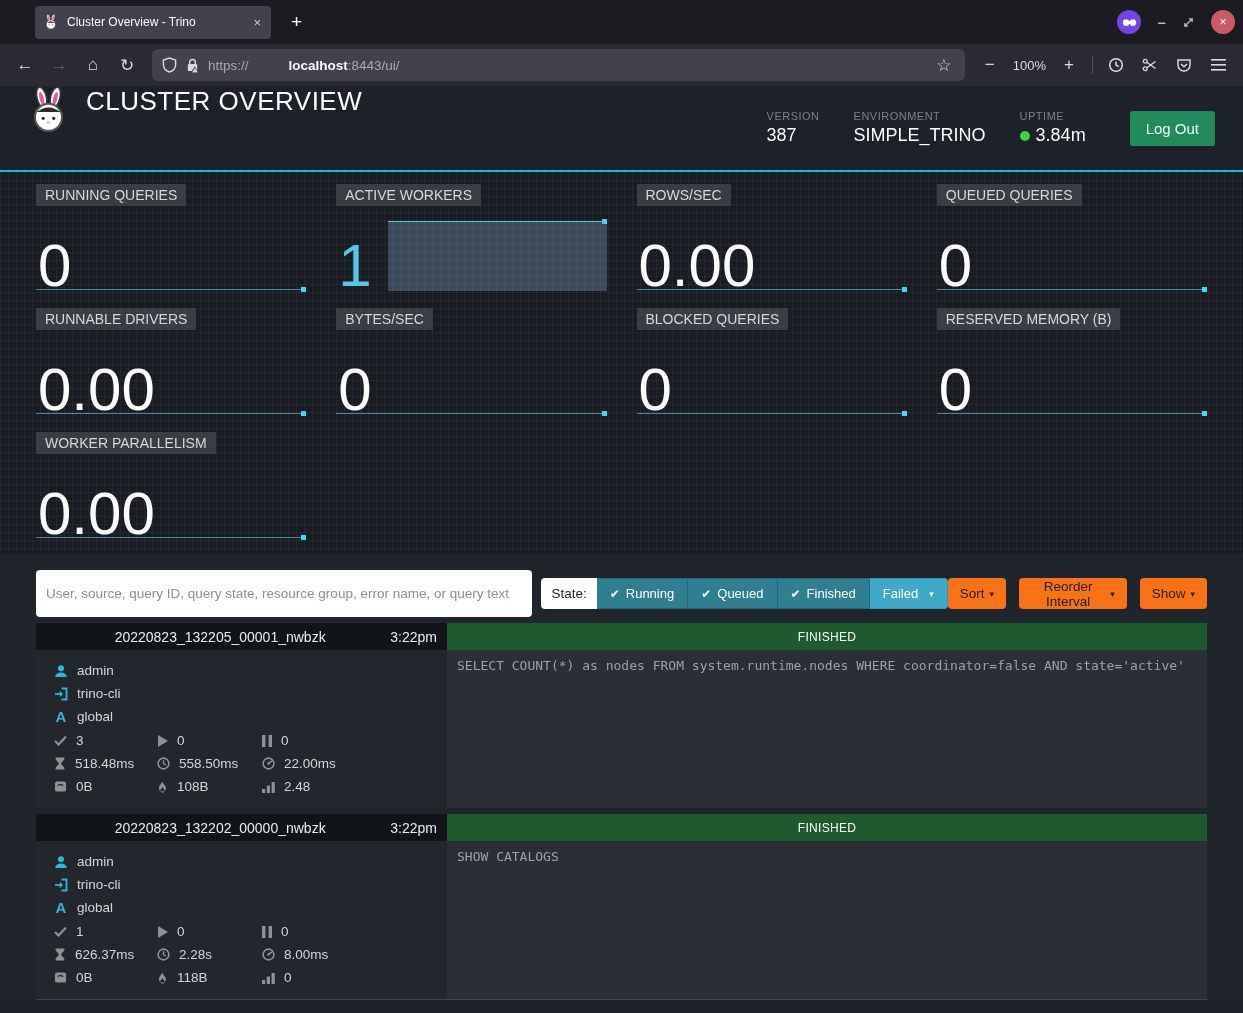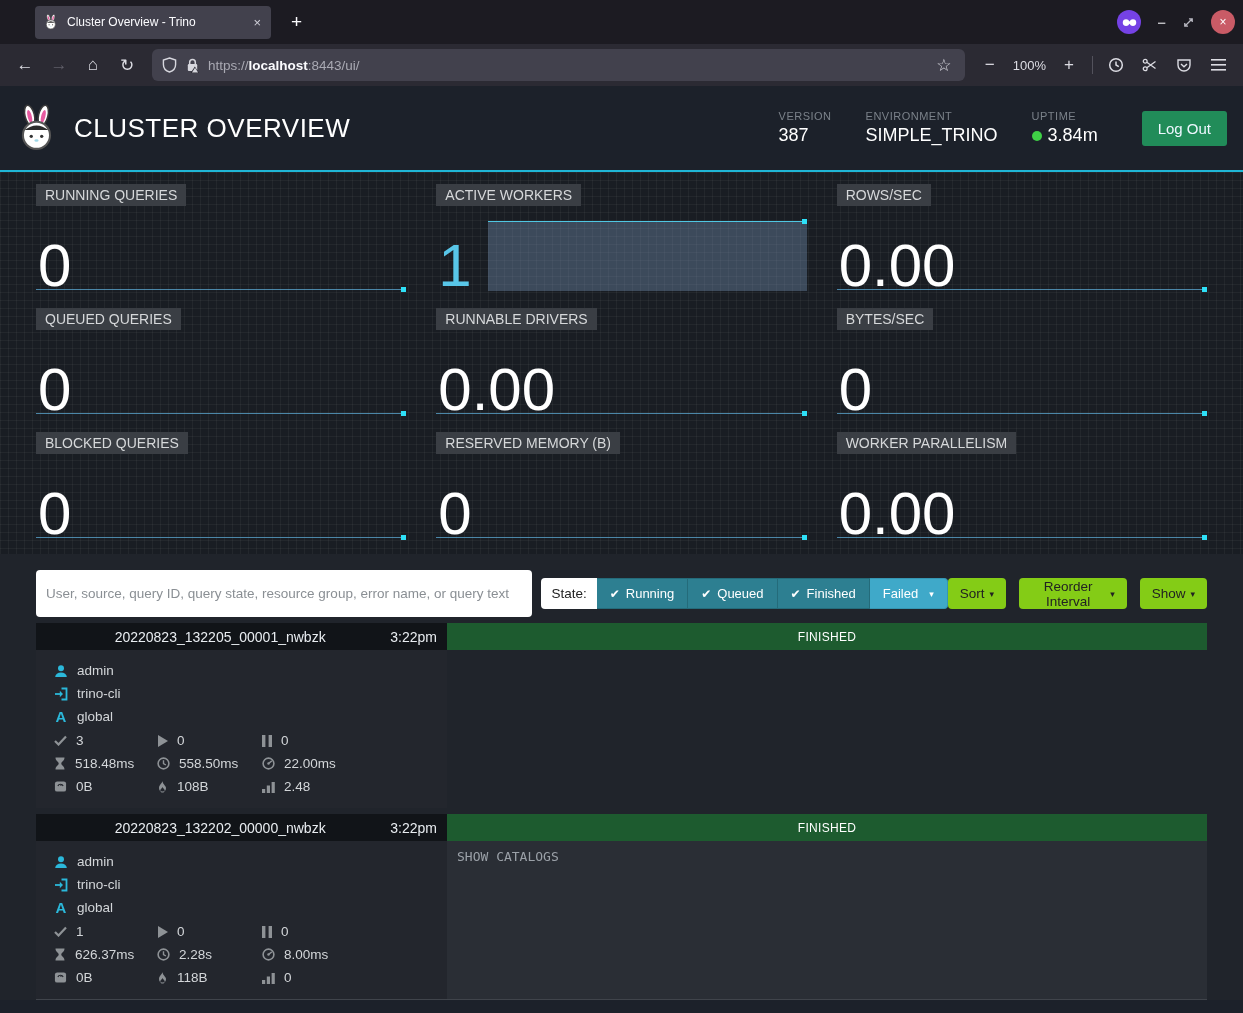"localhost" .url-text b { margin-left: none -> 40px }
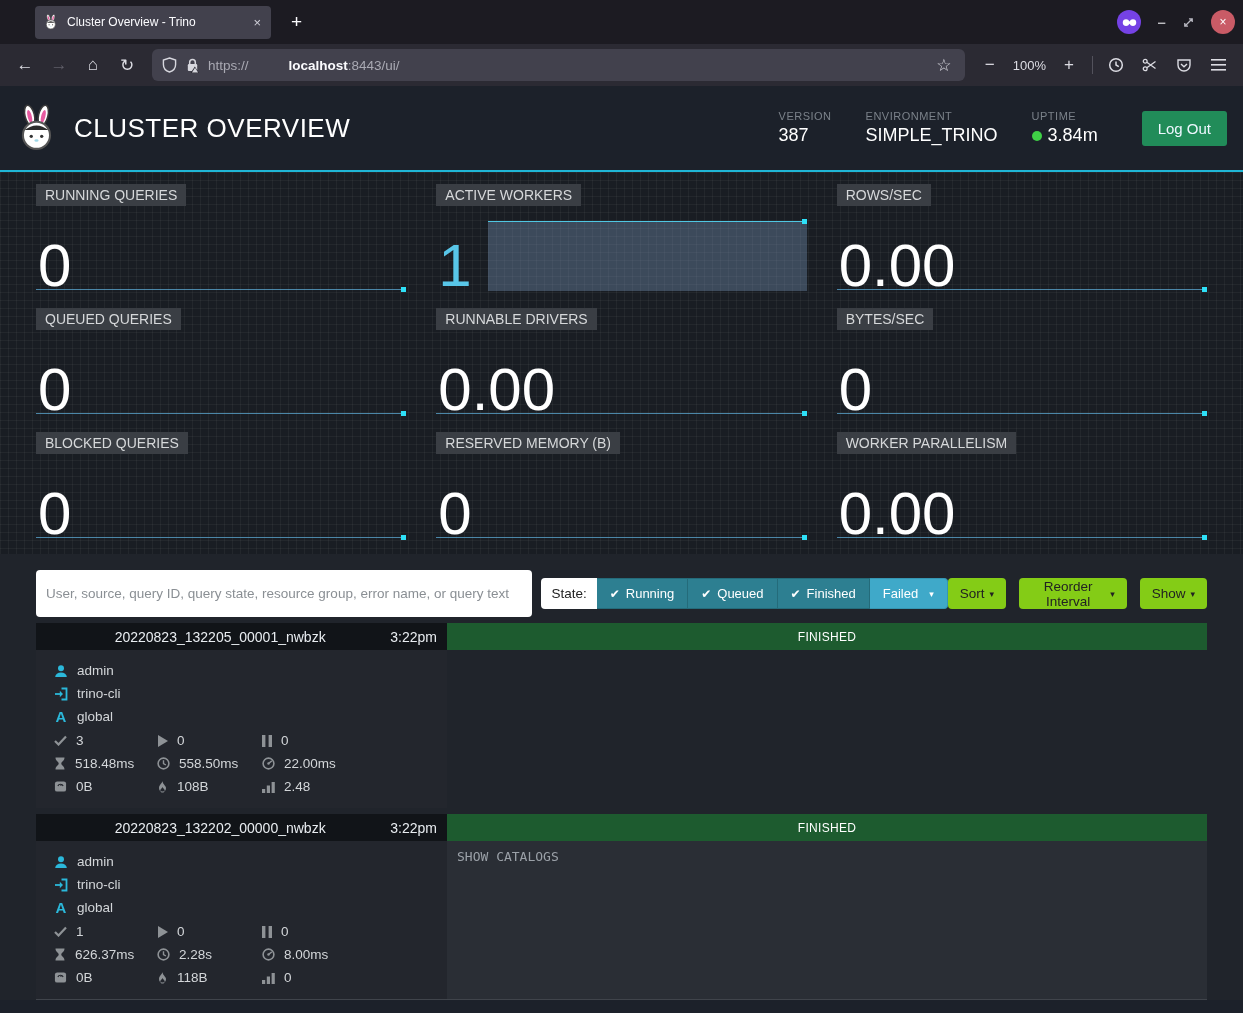"CLUSTER OVERVIEW" .app-header { align-items: center -> none; padding: 0 16px -> 0 28px }
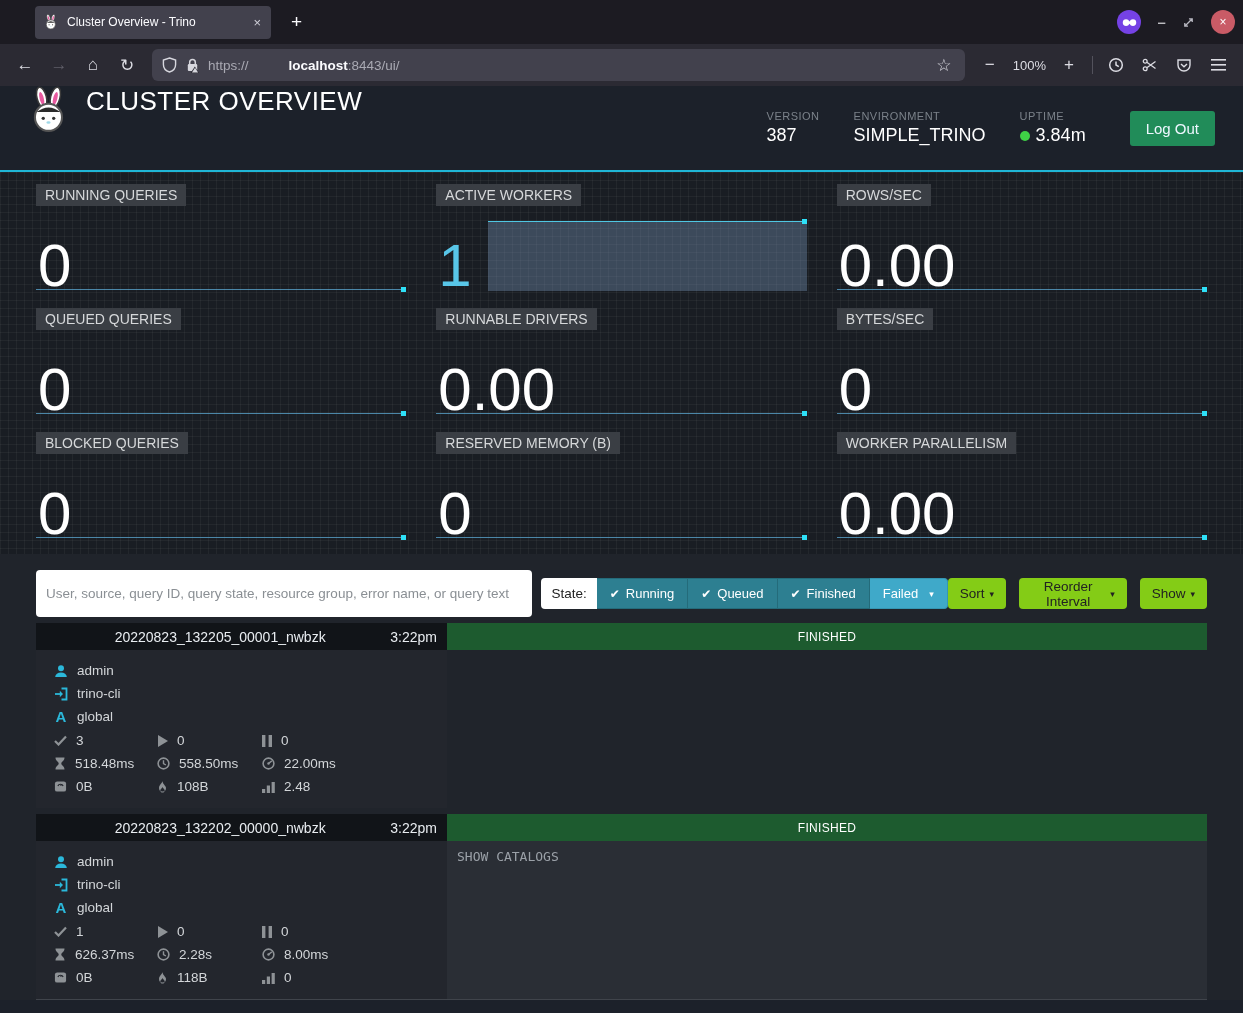"RUNNING QUERIES" .pgrid { grid-template-columns: repeat(3,1fr) -> repeat(4,1fr) }
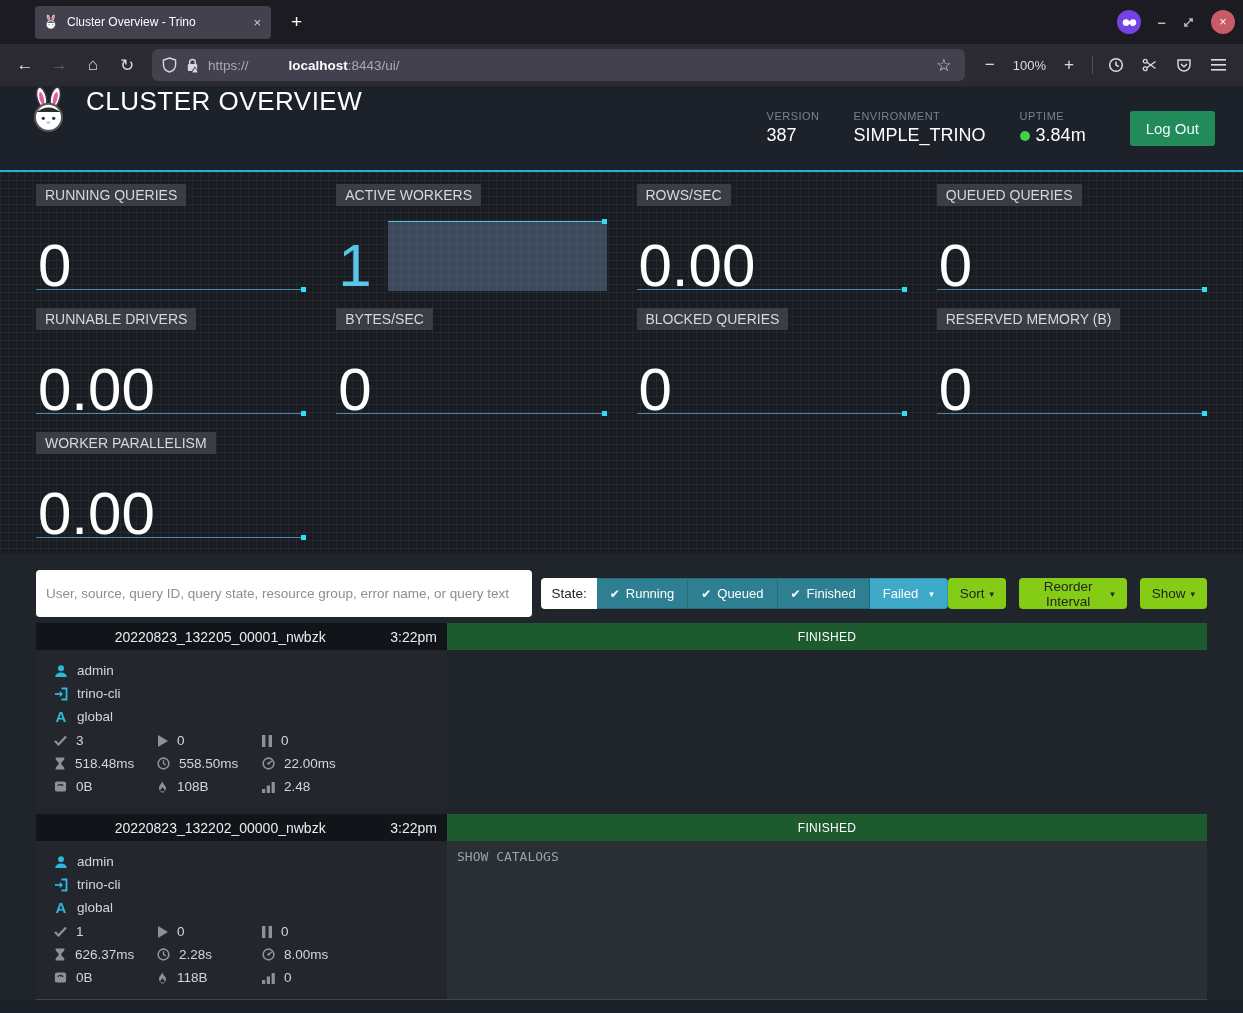"Sort" .wbtn { background: #84cc16 -> #f97316 }
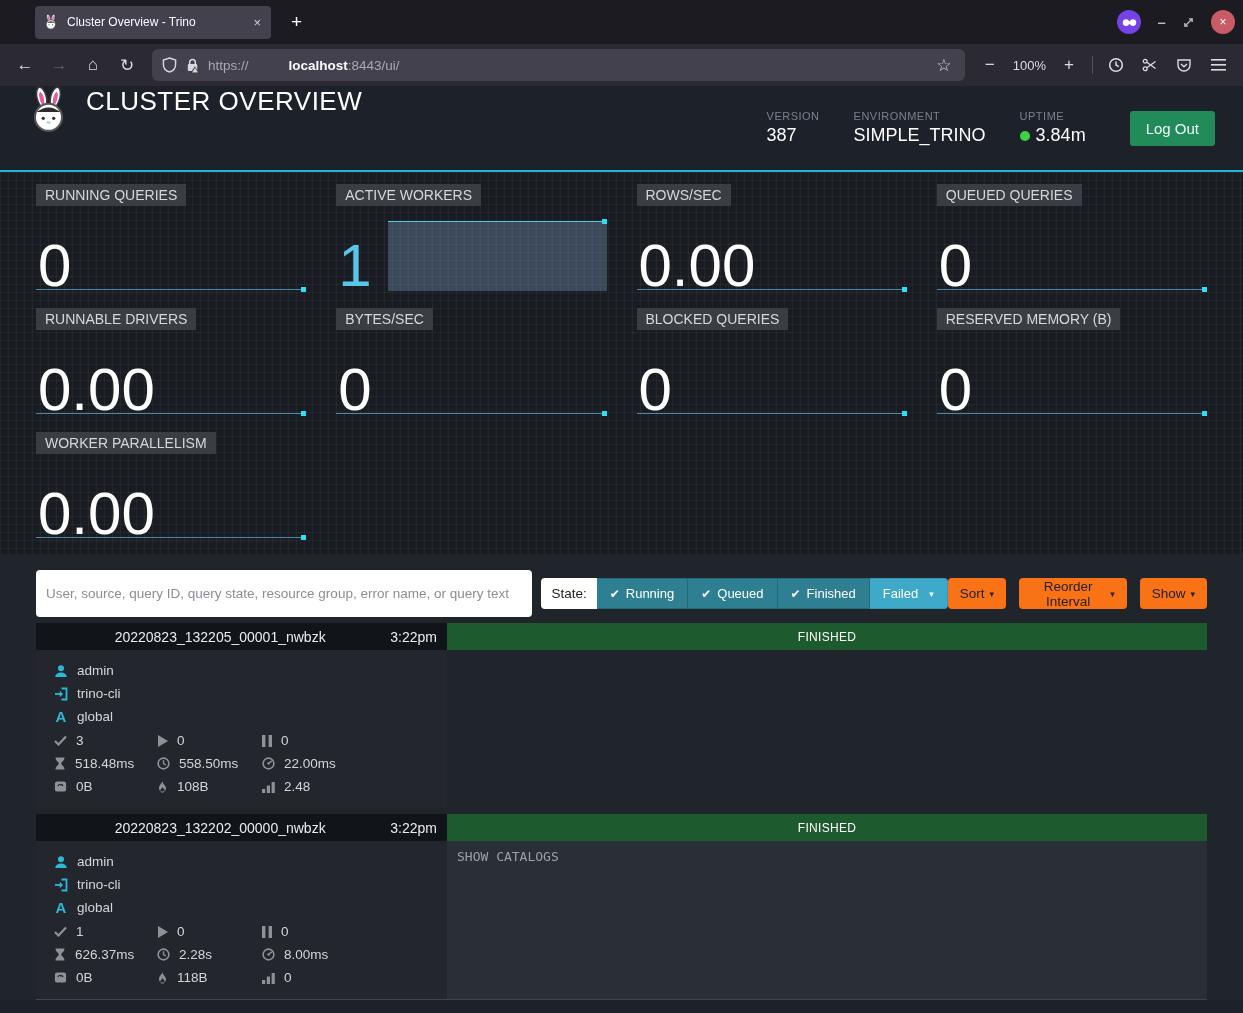"SELECT COUNT(*) as nodes FROM" div.q-sql { html: none -> <div>SELECT COUNT(*) as nodes FROM system.runtime.nodes WHERE coordinator=false AND state='active'</div> }
